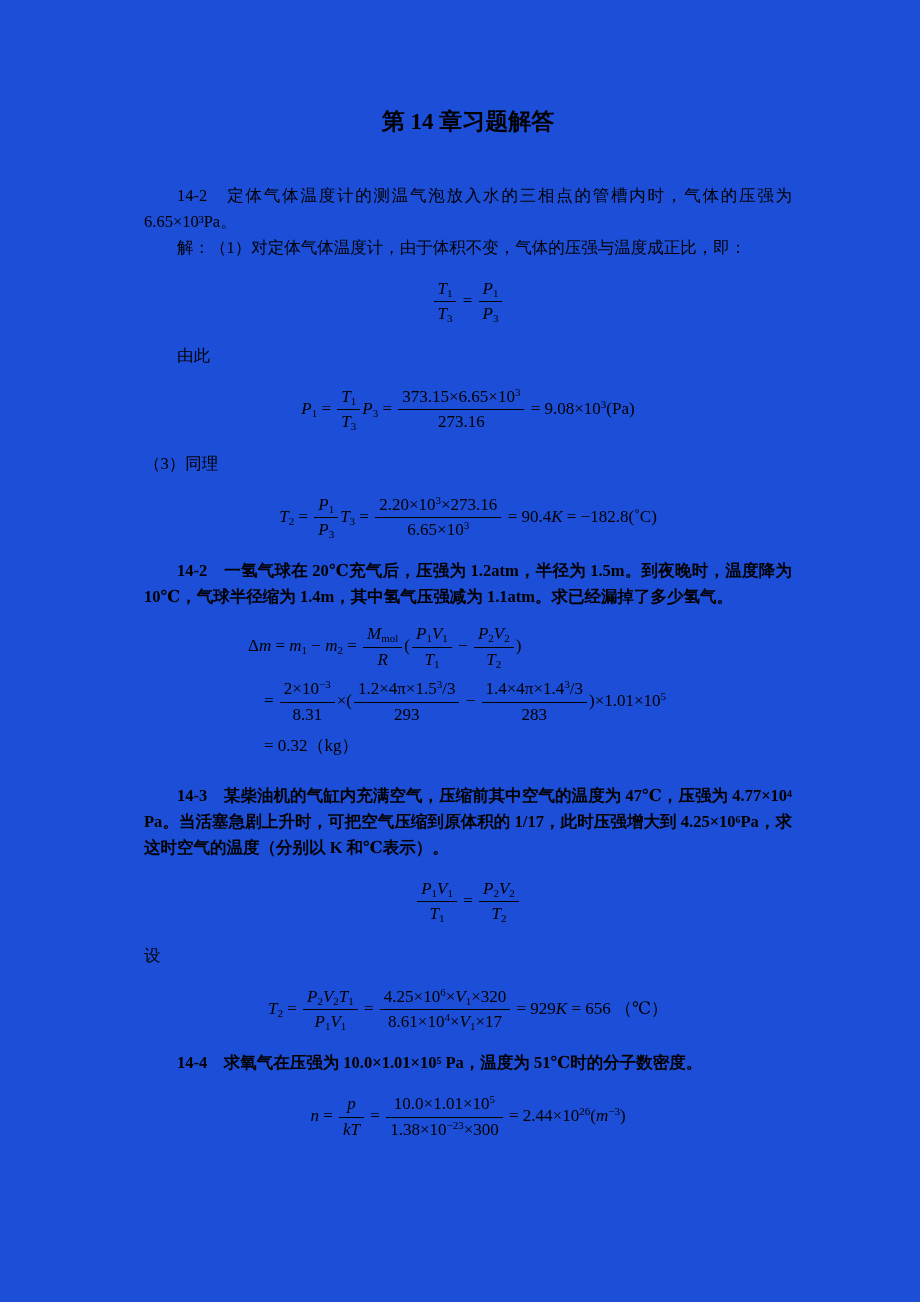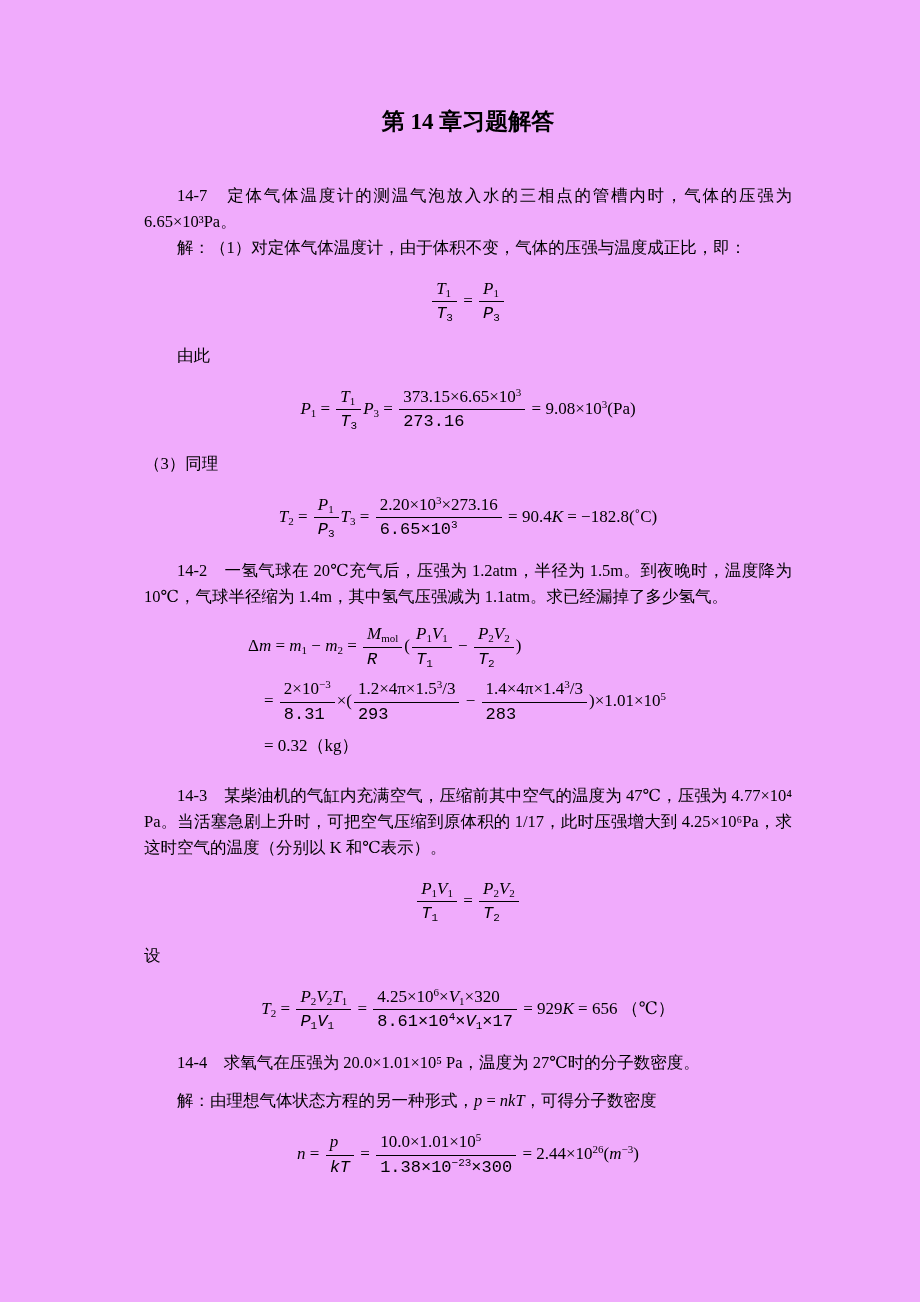"第 14 章习题解答" .page { background: #f0abfc -> #1d4ed8 }
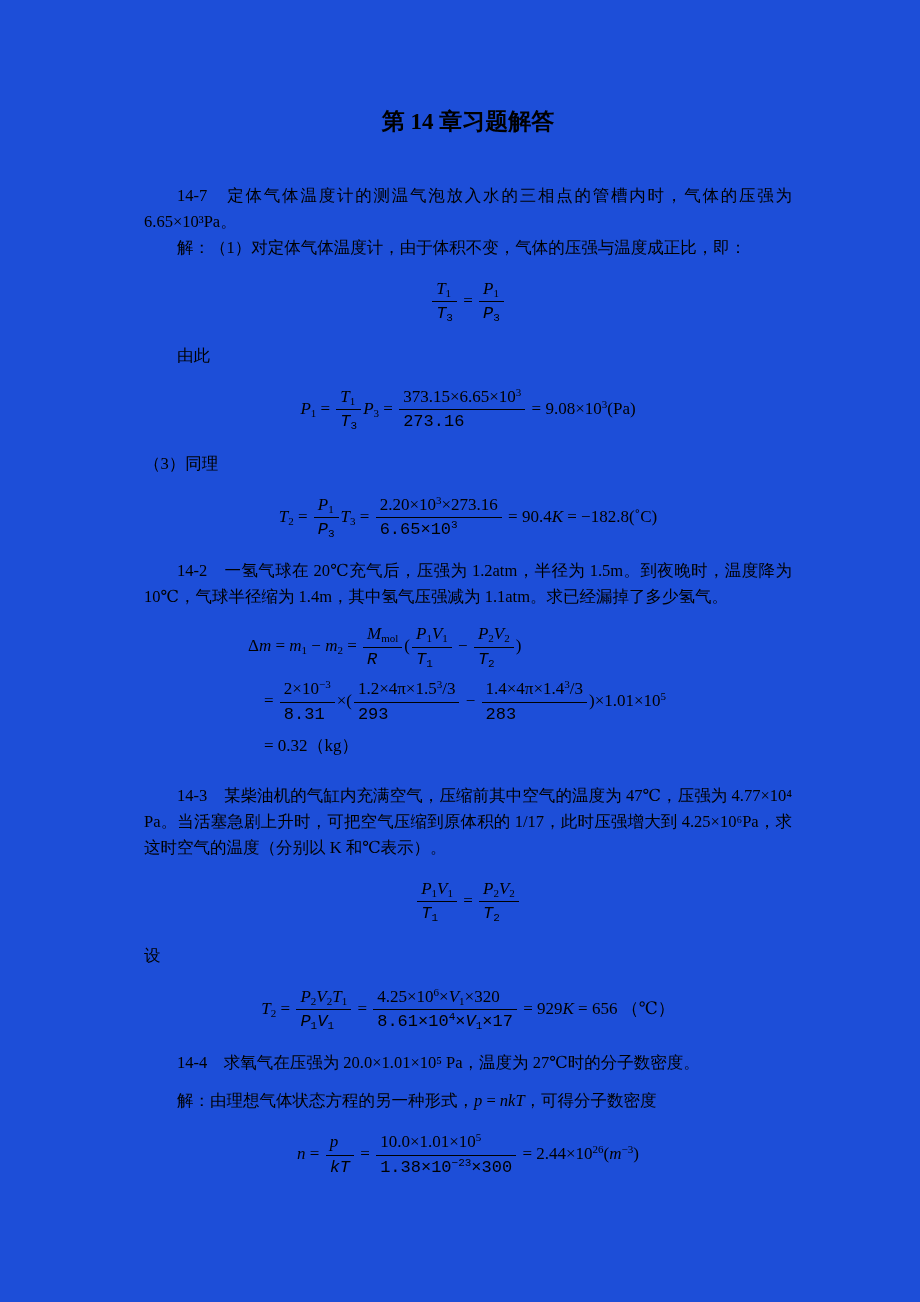"14-7" p.para { text: 14-7 -> 14-2 }
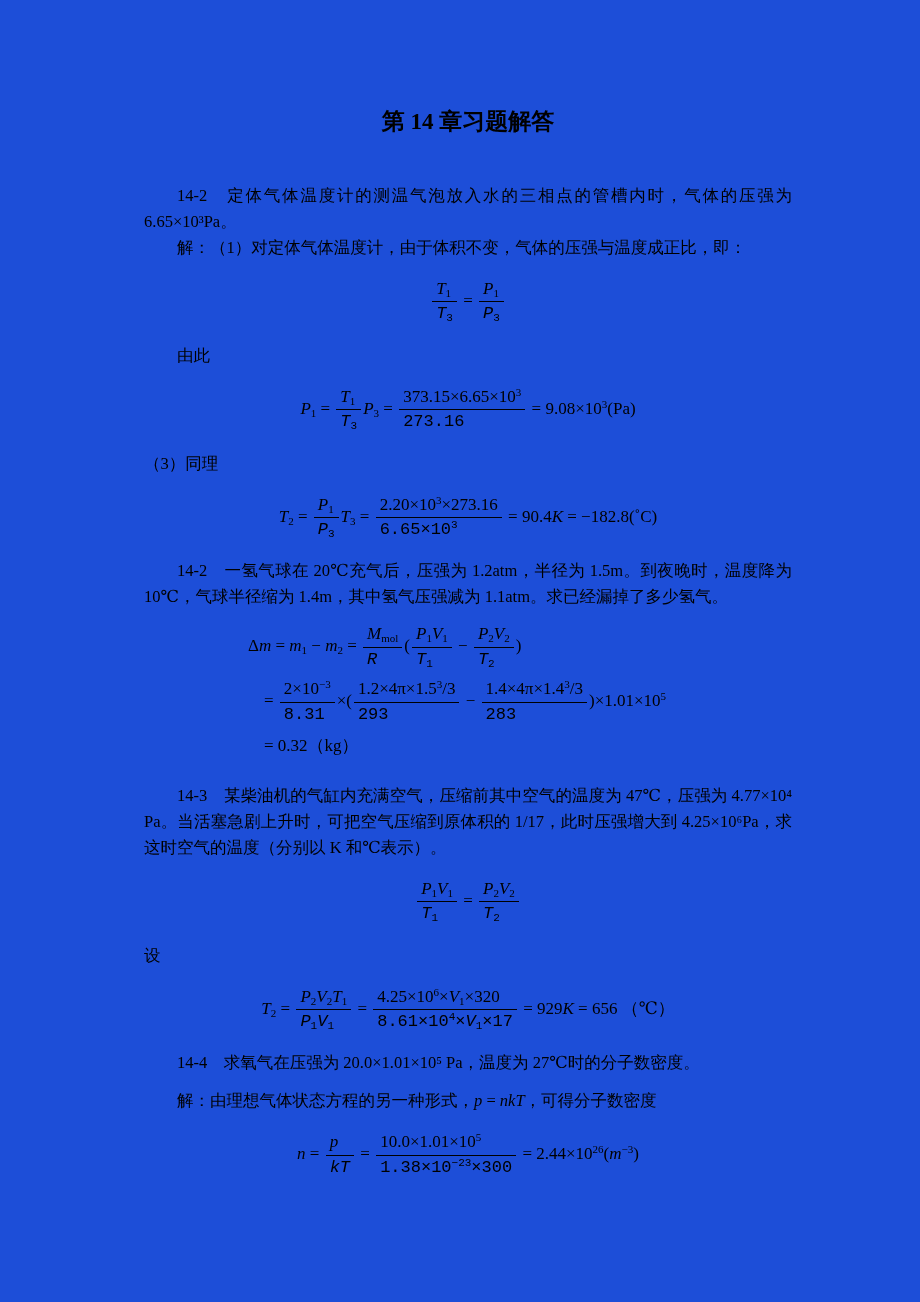"T1" .frac { text-align: left -> center }
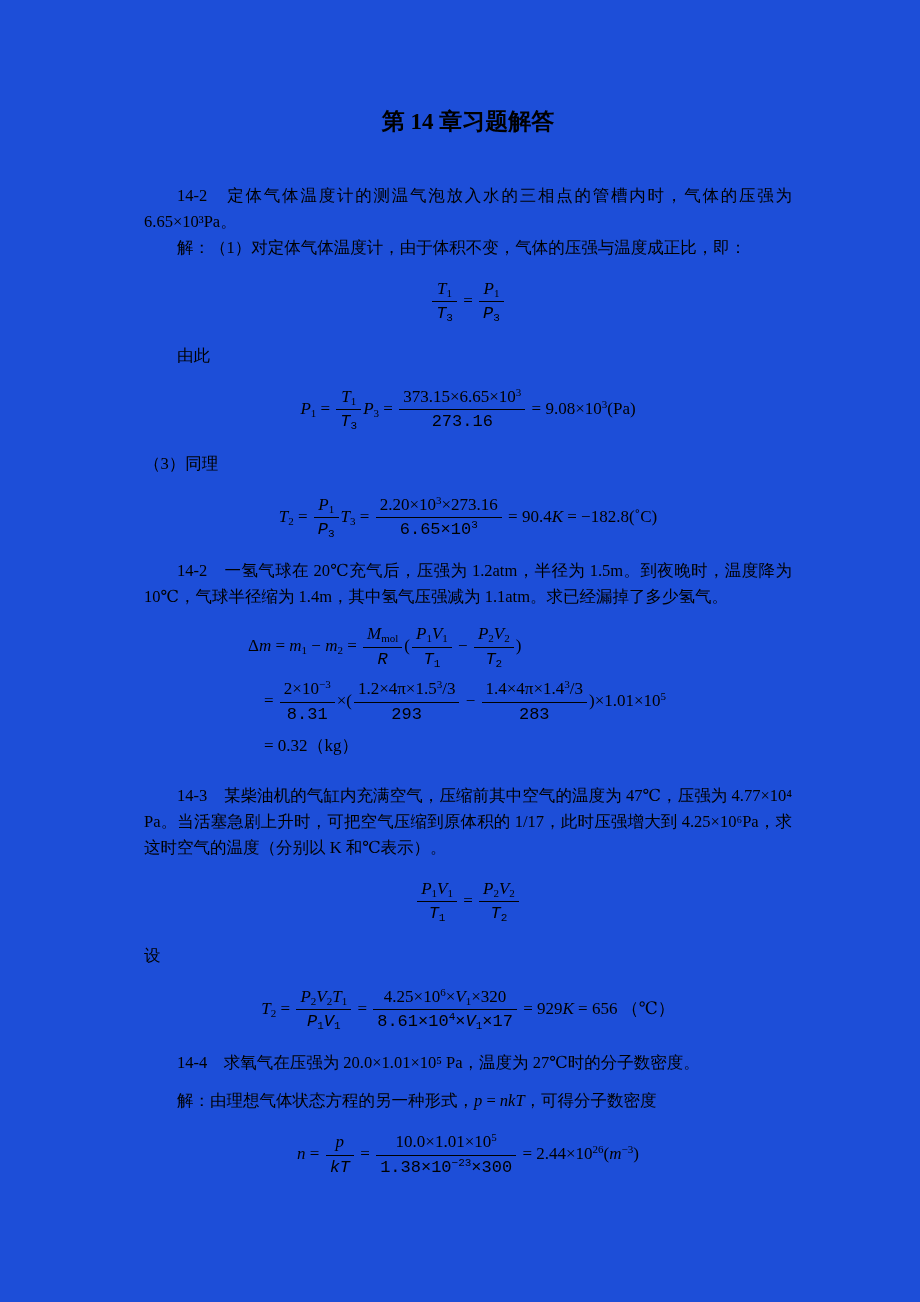"T3" .fden { font-family: Liberation Mono, monospace -> none }
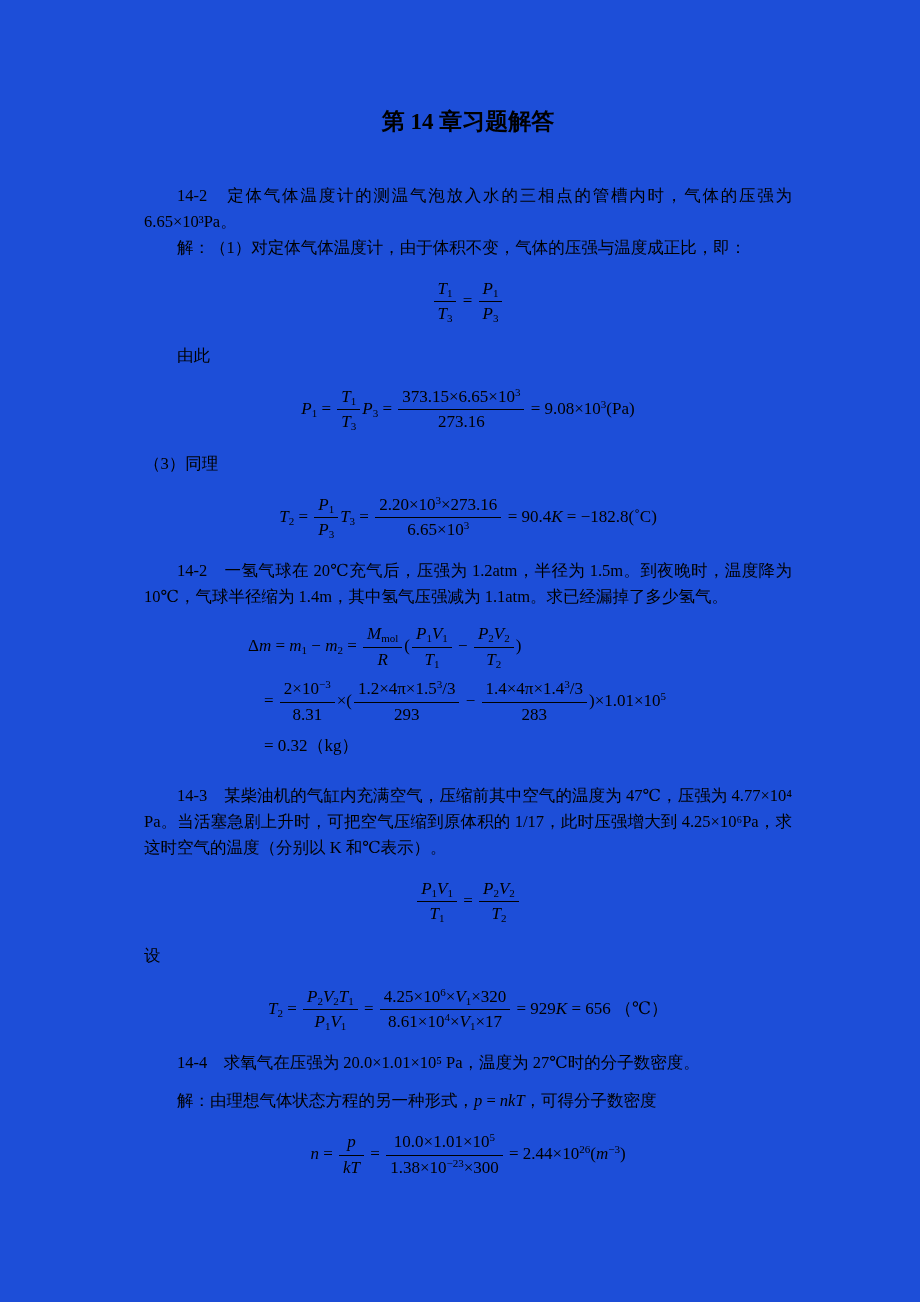"14-2 一氢气球在 20℃充气后，压强为 1.2atm，半径为" .gap-top { font-weight: none -> bold }
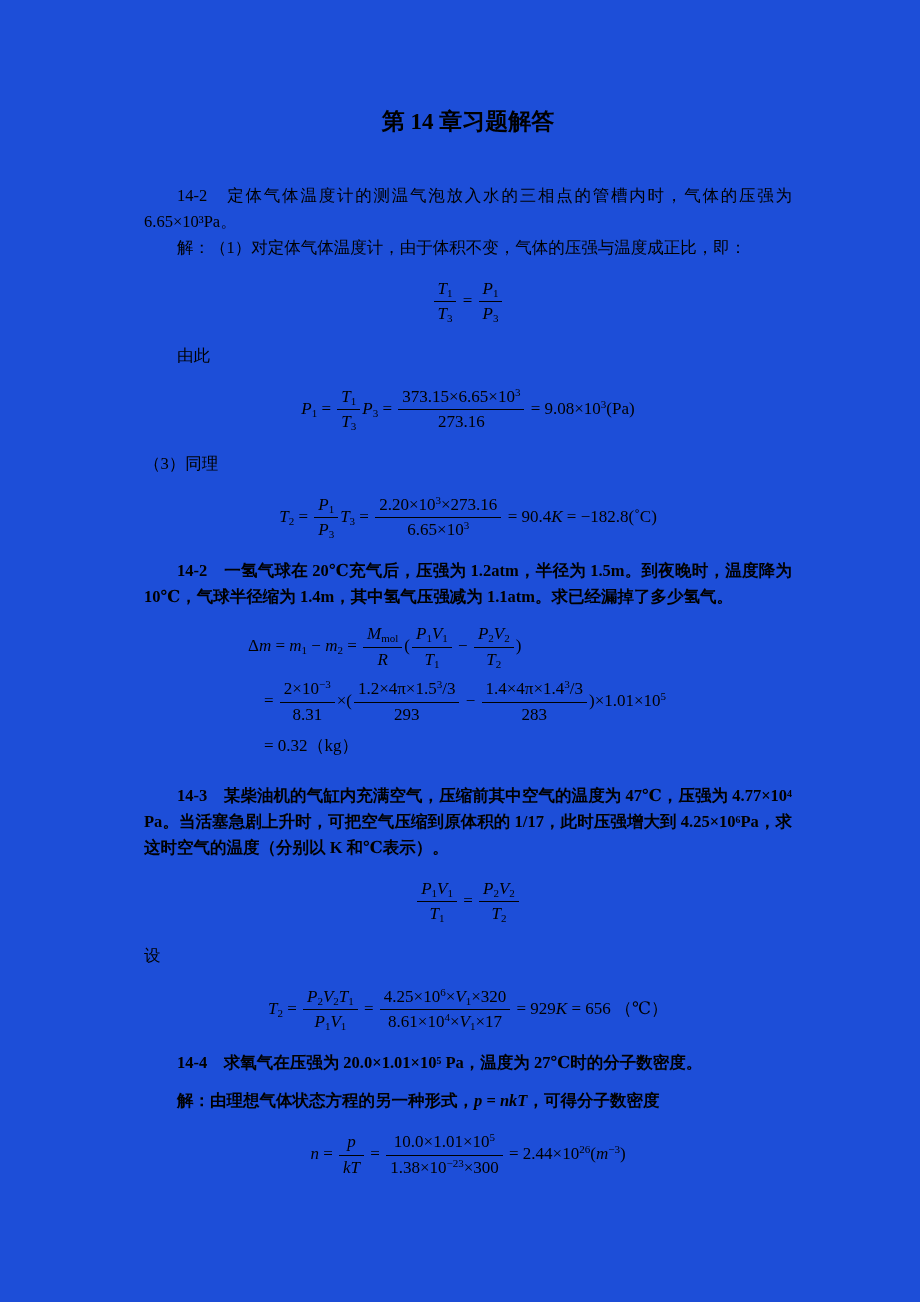"14-4 求氧气在压强为 20.0×1.01×10⁵ Pa，温度为" p.para { text: 20.0×1.01×10⁵ Pa，温度为 27 -> 10.0×1.01×10⁵ Pa，温度为 51 }
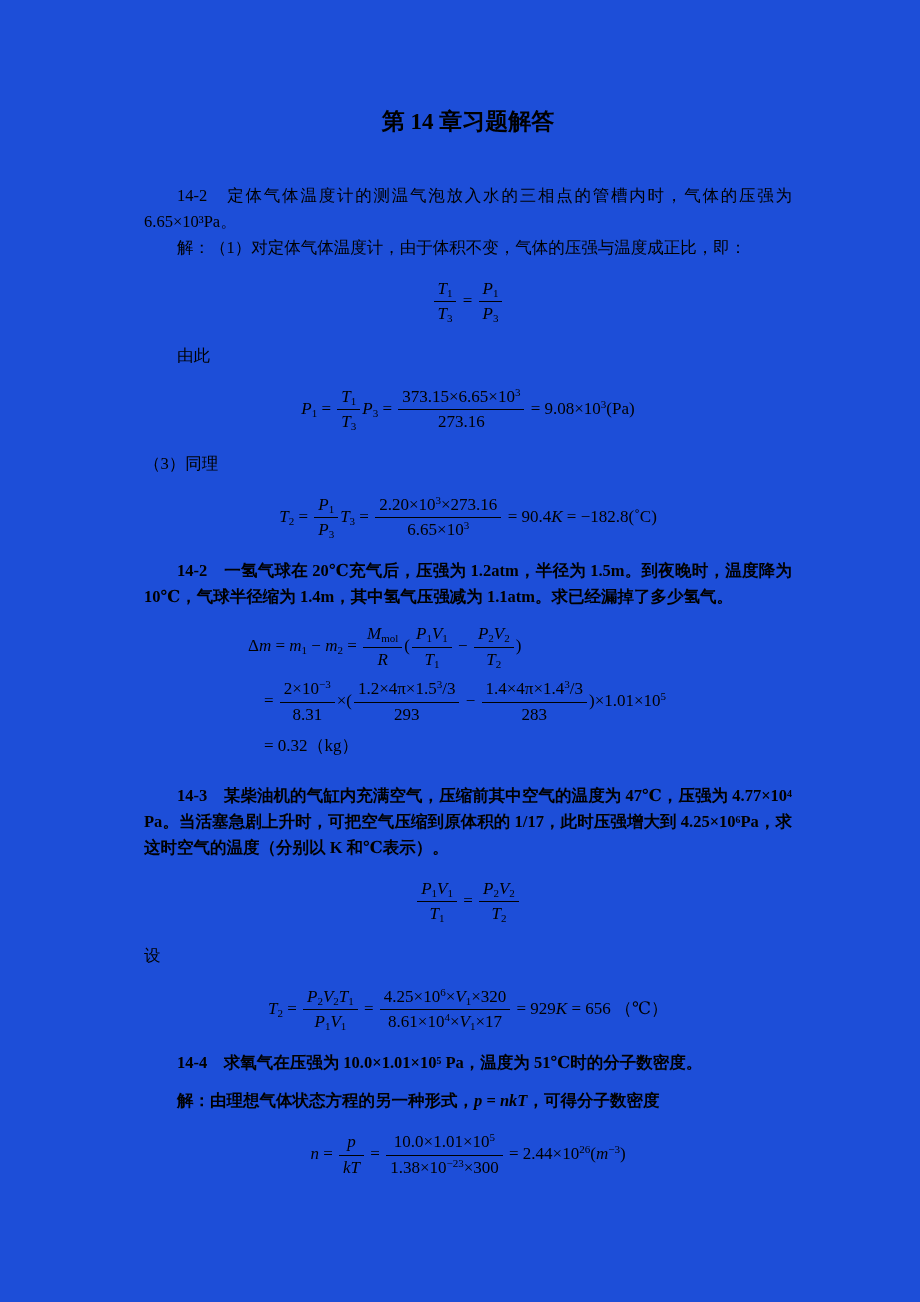"解：由理想气体状态方程的另一种形式，p = nkT，可得分子数密度" p.para { html: <p><span>解：由理想气体状态方程的另一种形式，</span><span><span>p</span><span> = </span><span>nkT</span></span><span>，可得分子数密度</span></p> -> none }
